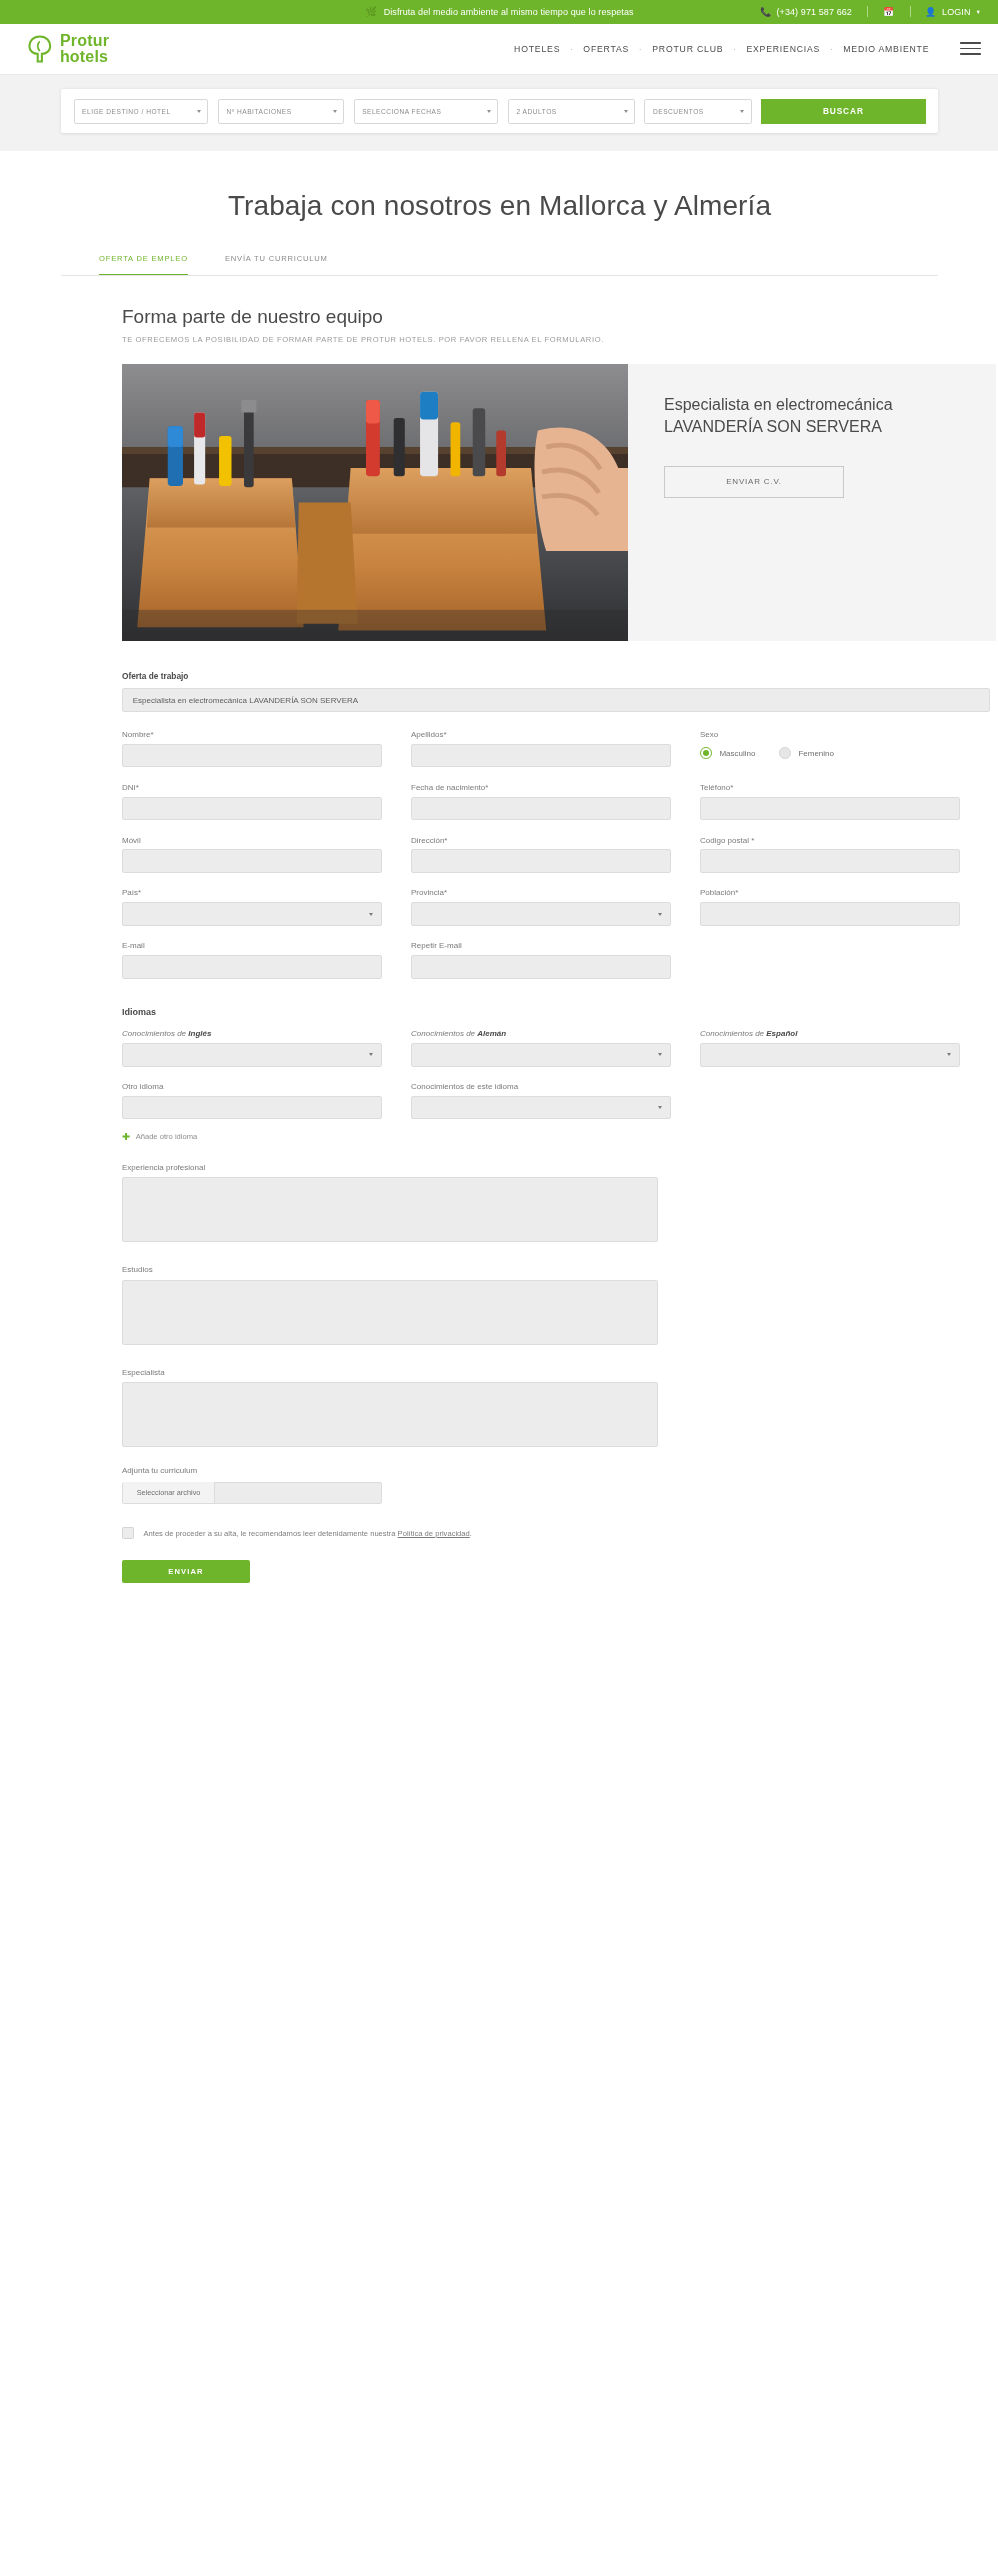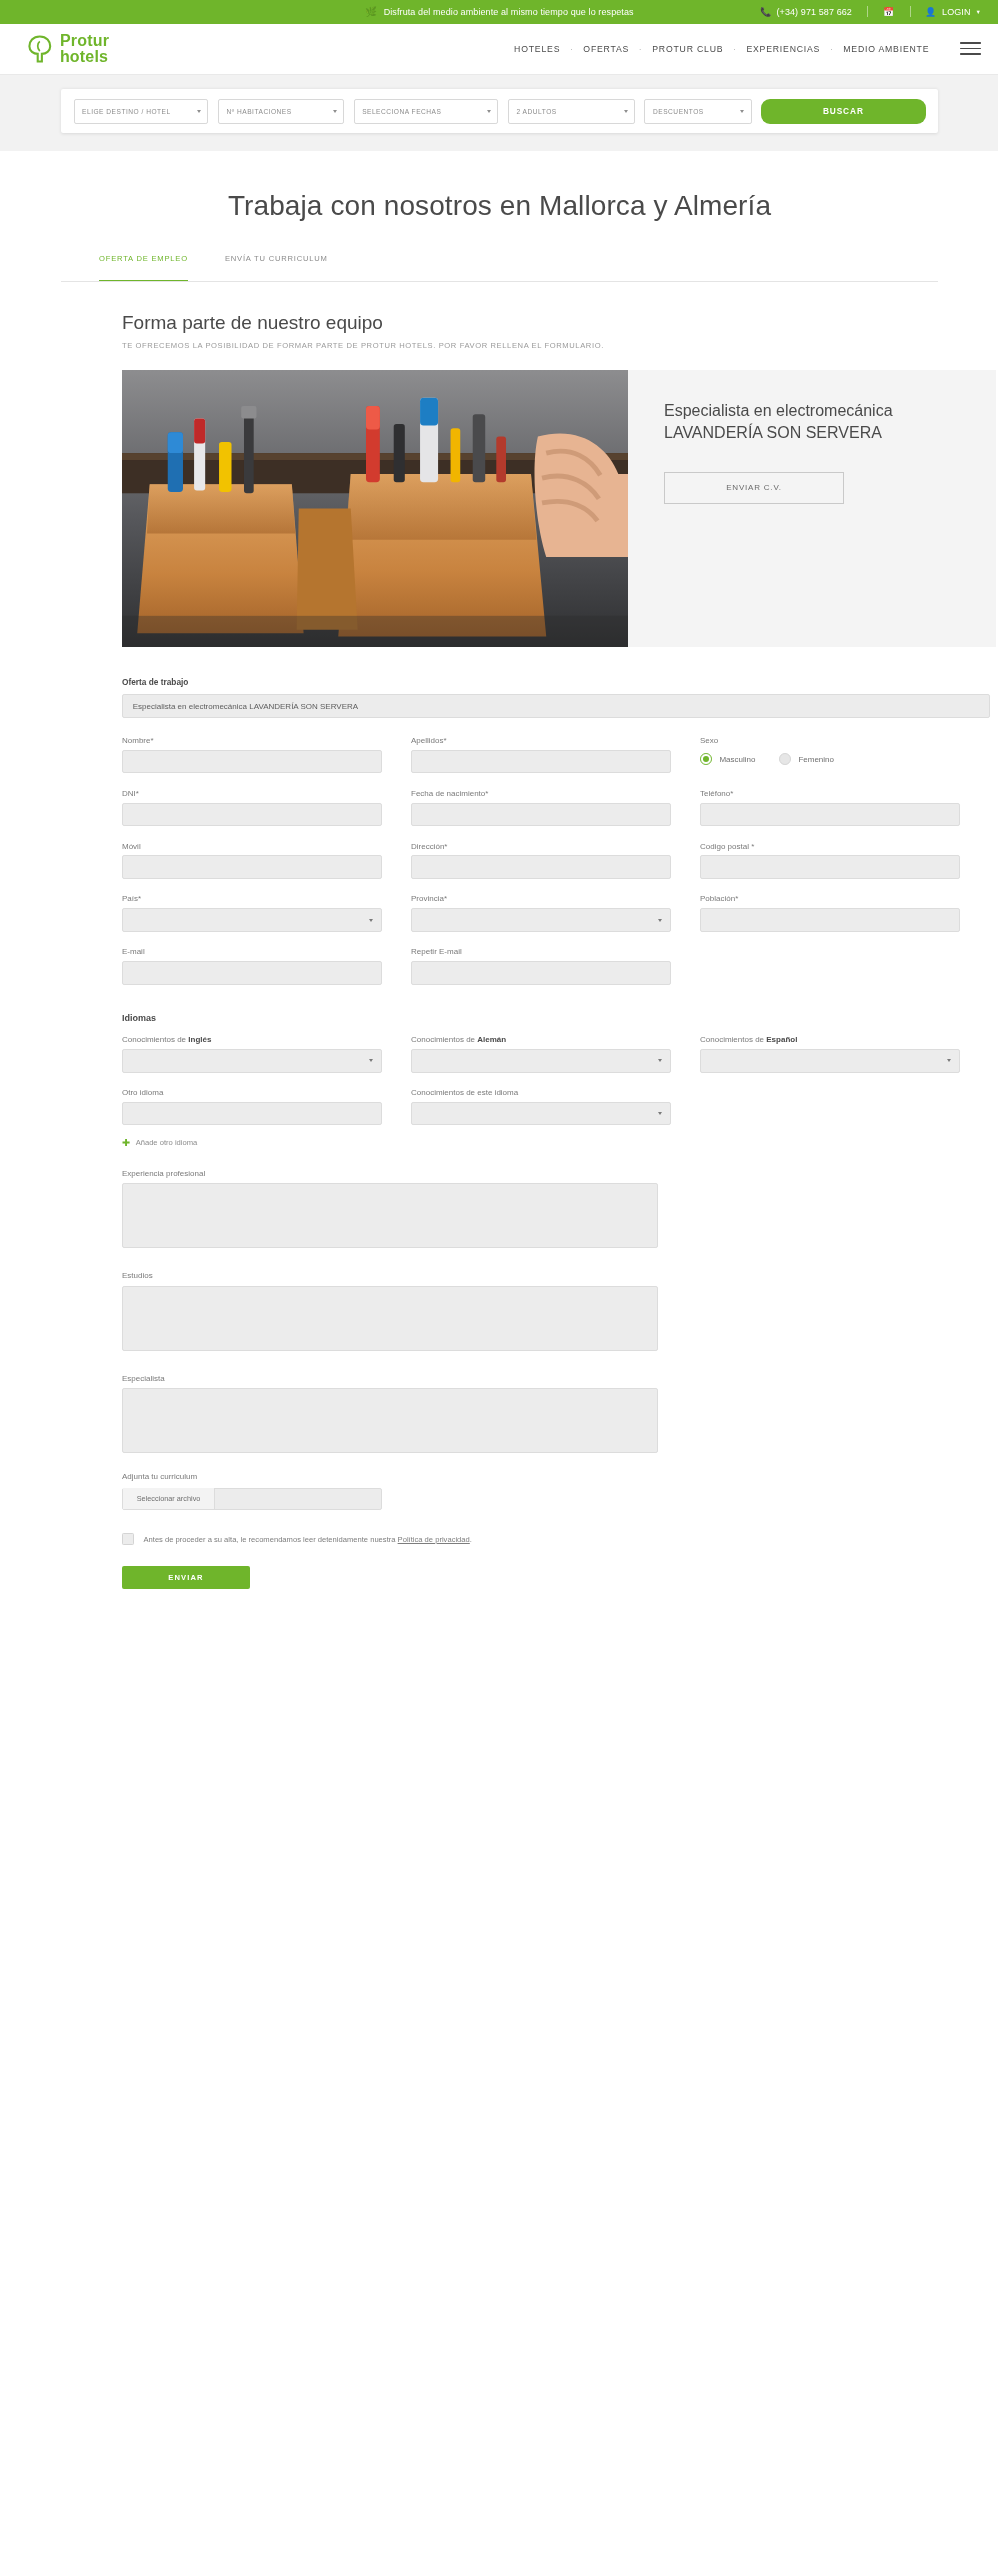"BUSCAR" .searchbtn { border-radius: 9px -> 0 }
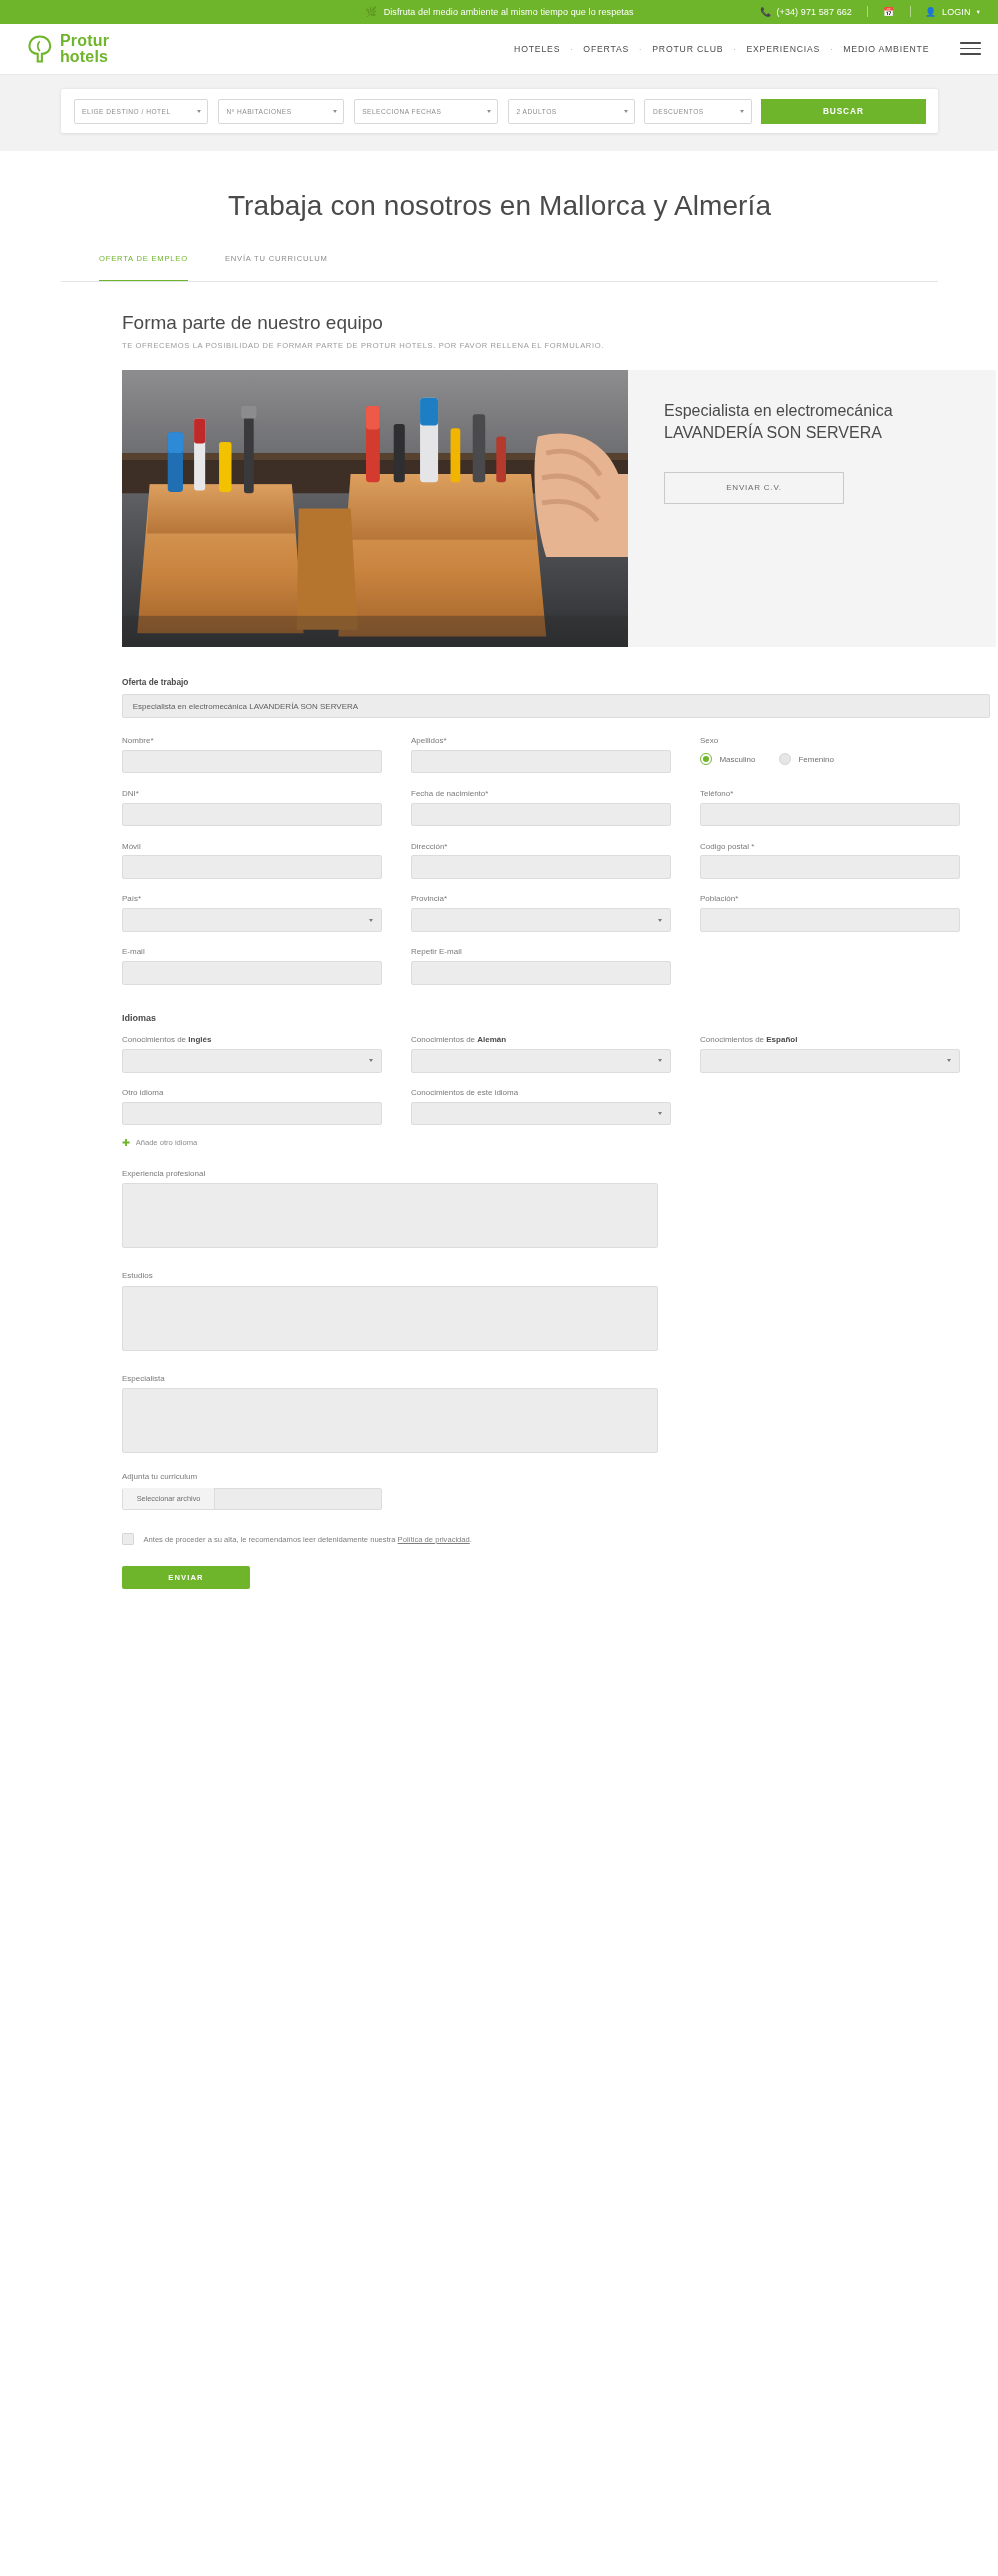"OFERTA DE EMPLEO" .tab { padding-bottom: 17px -> 11px }
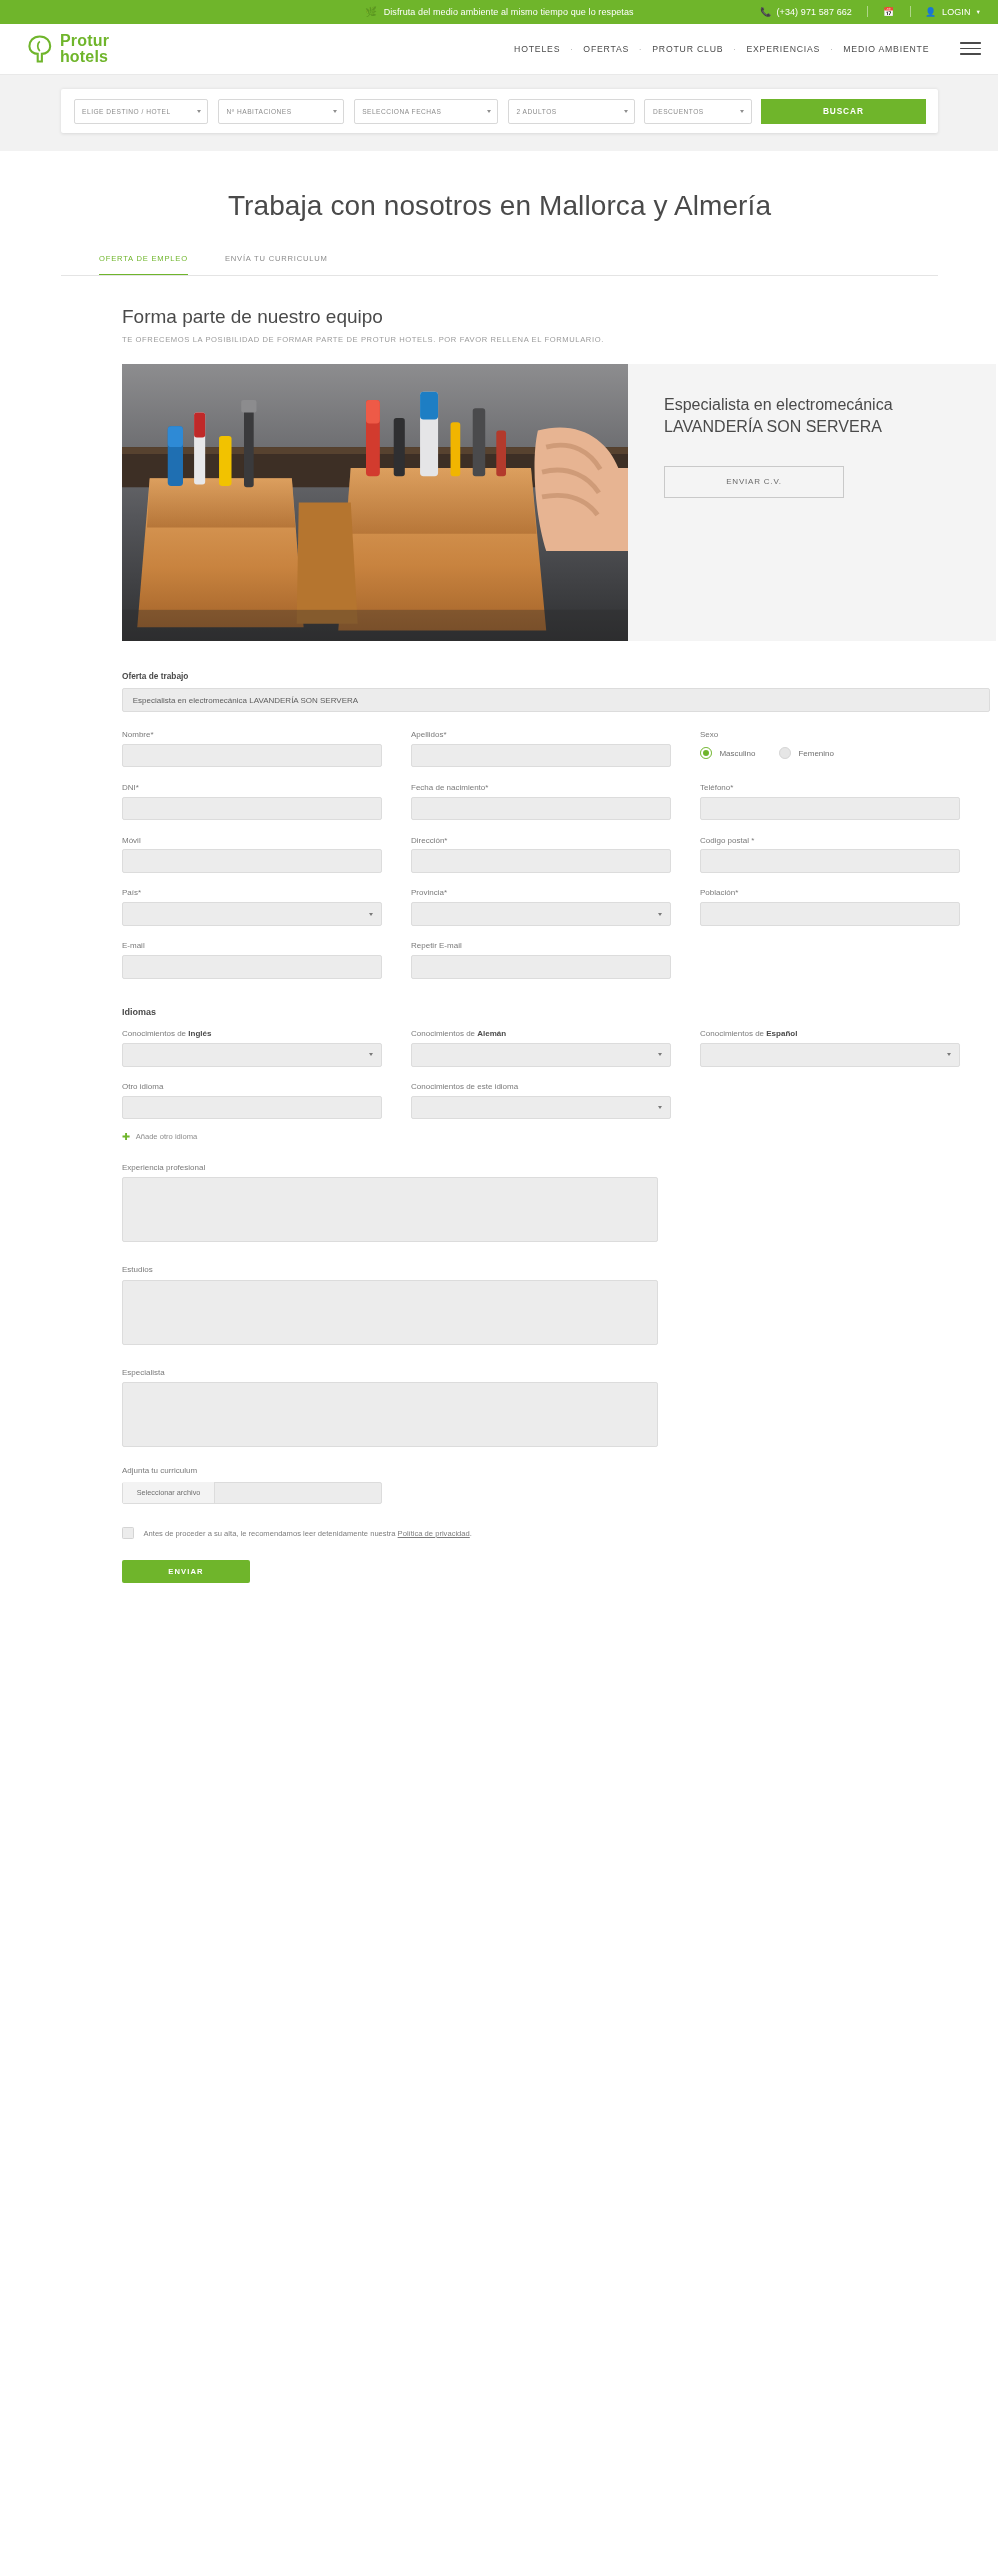"Conocimientos de Inglés" div.grid3 { font-style: none -> italic }
